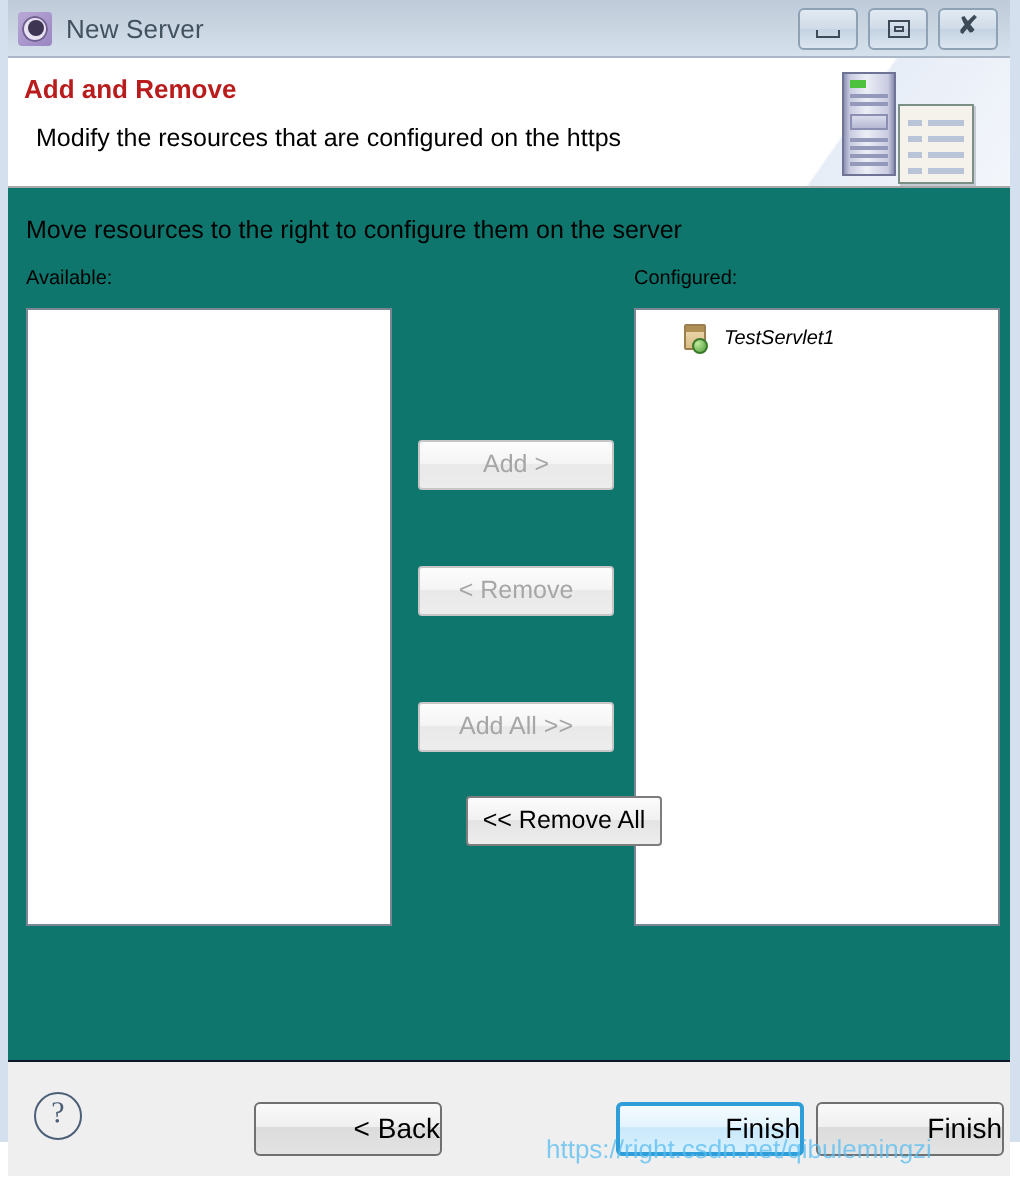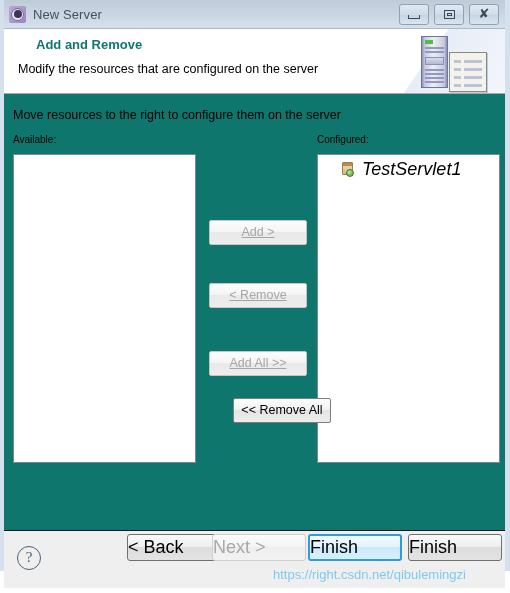"Add and Remove" #wizhead .hdr-title { color: #0f766e -> #b91c1c; margin-left: 24px -> none }
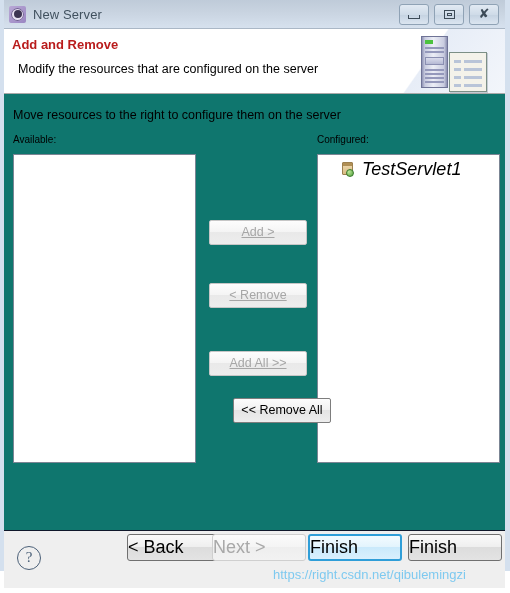"Modify the resources that are" div.hdr-sub { text: server -> https }
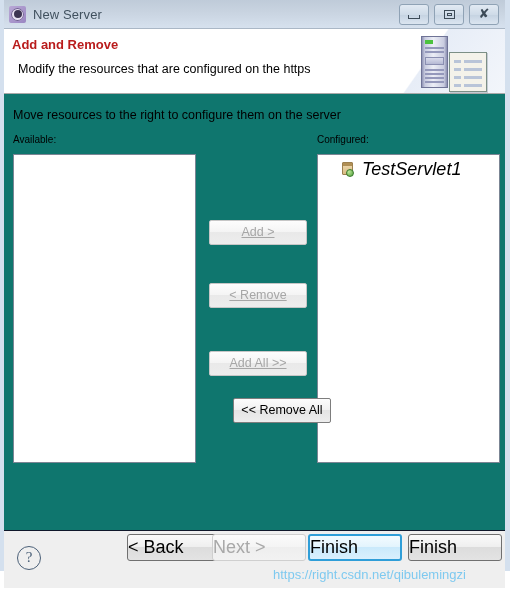"TestServlet1" .list-item { font-size: 18px -> 10px }
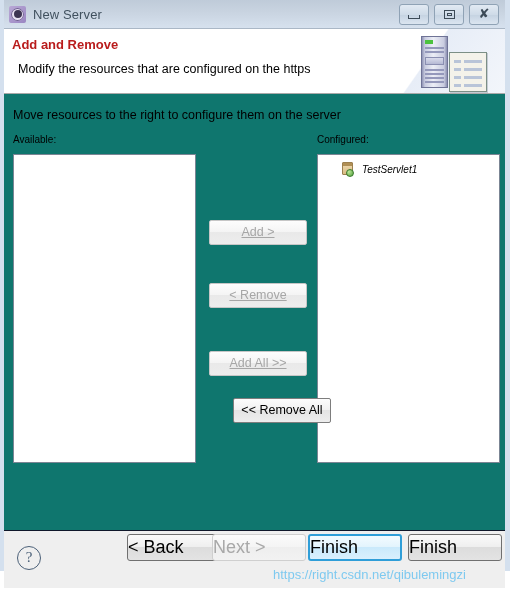"Add >" .mid-btn.disabled { text-decoration: underline -> none }
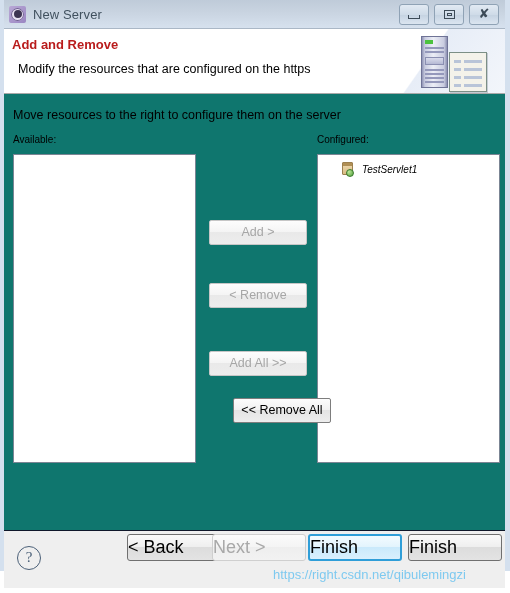"< Back" .foot-btn { font-size: 18px -> 14px; text-align: left -> right; top: 3px -> 20px }
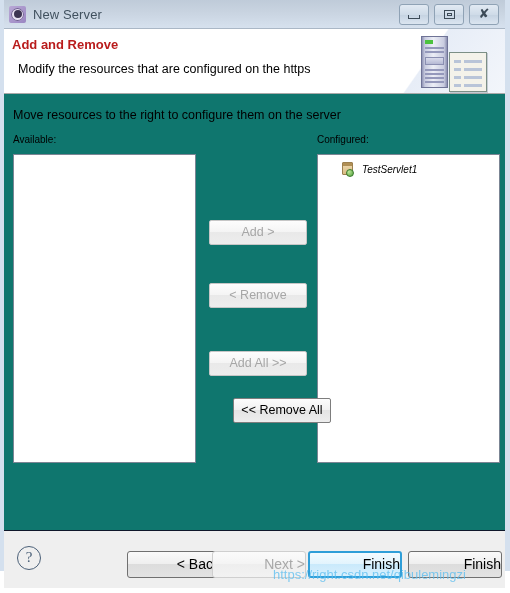"Next >" div.foot-btn { html: <div>Next &gt;</div> -> none }
